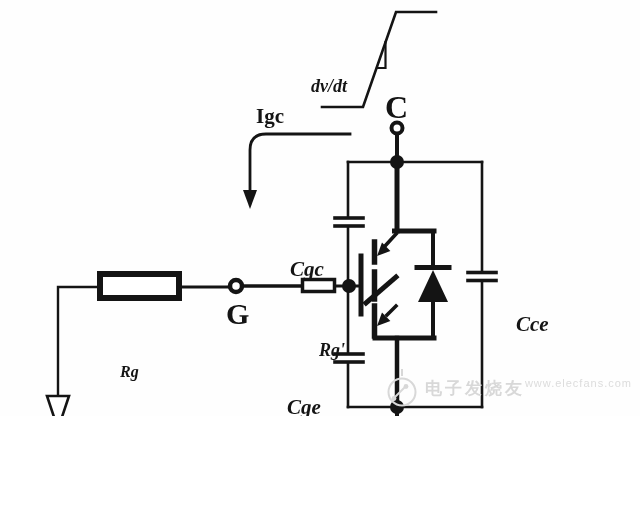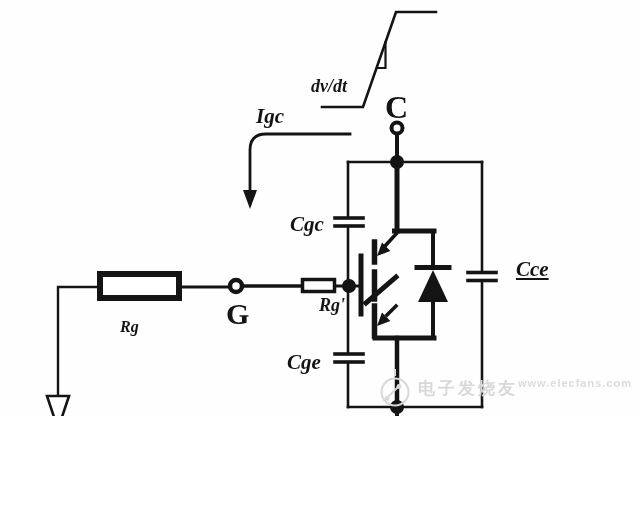"Igc" .igc { font-style: italic -> none }
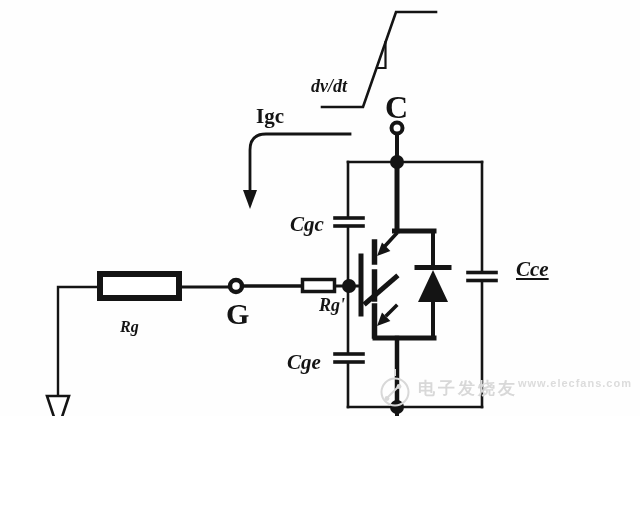"Cgc" .comp { margin-top: none -> 45px }
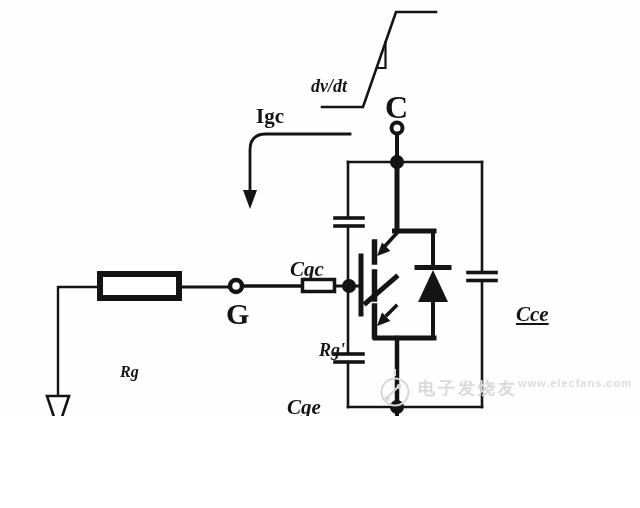"Cce" div.lbl { text-decoration: underline -> none; top: 259px -> 269px }
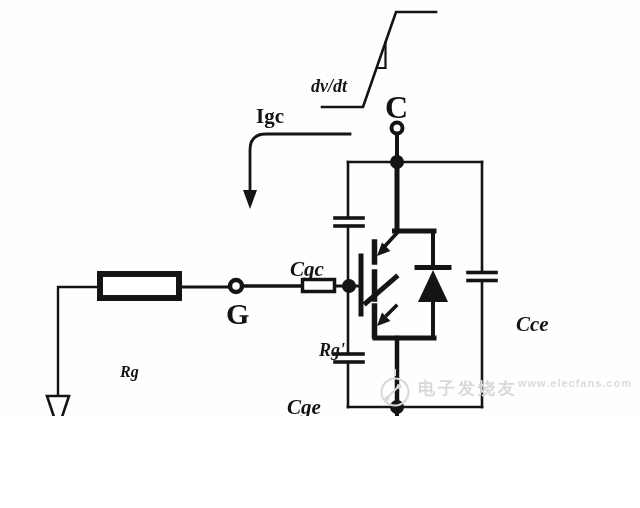"www.elecfans.com" #wm-url { font-weight: bold -> normal }
